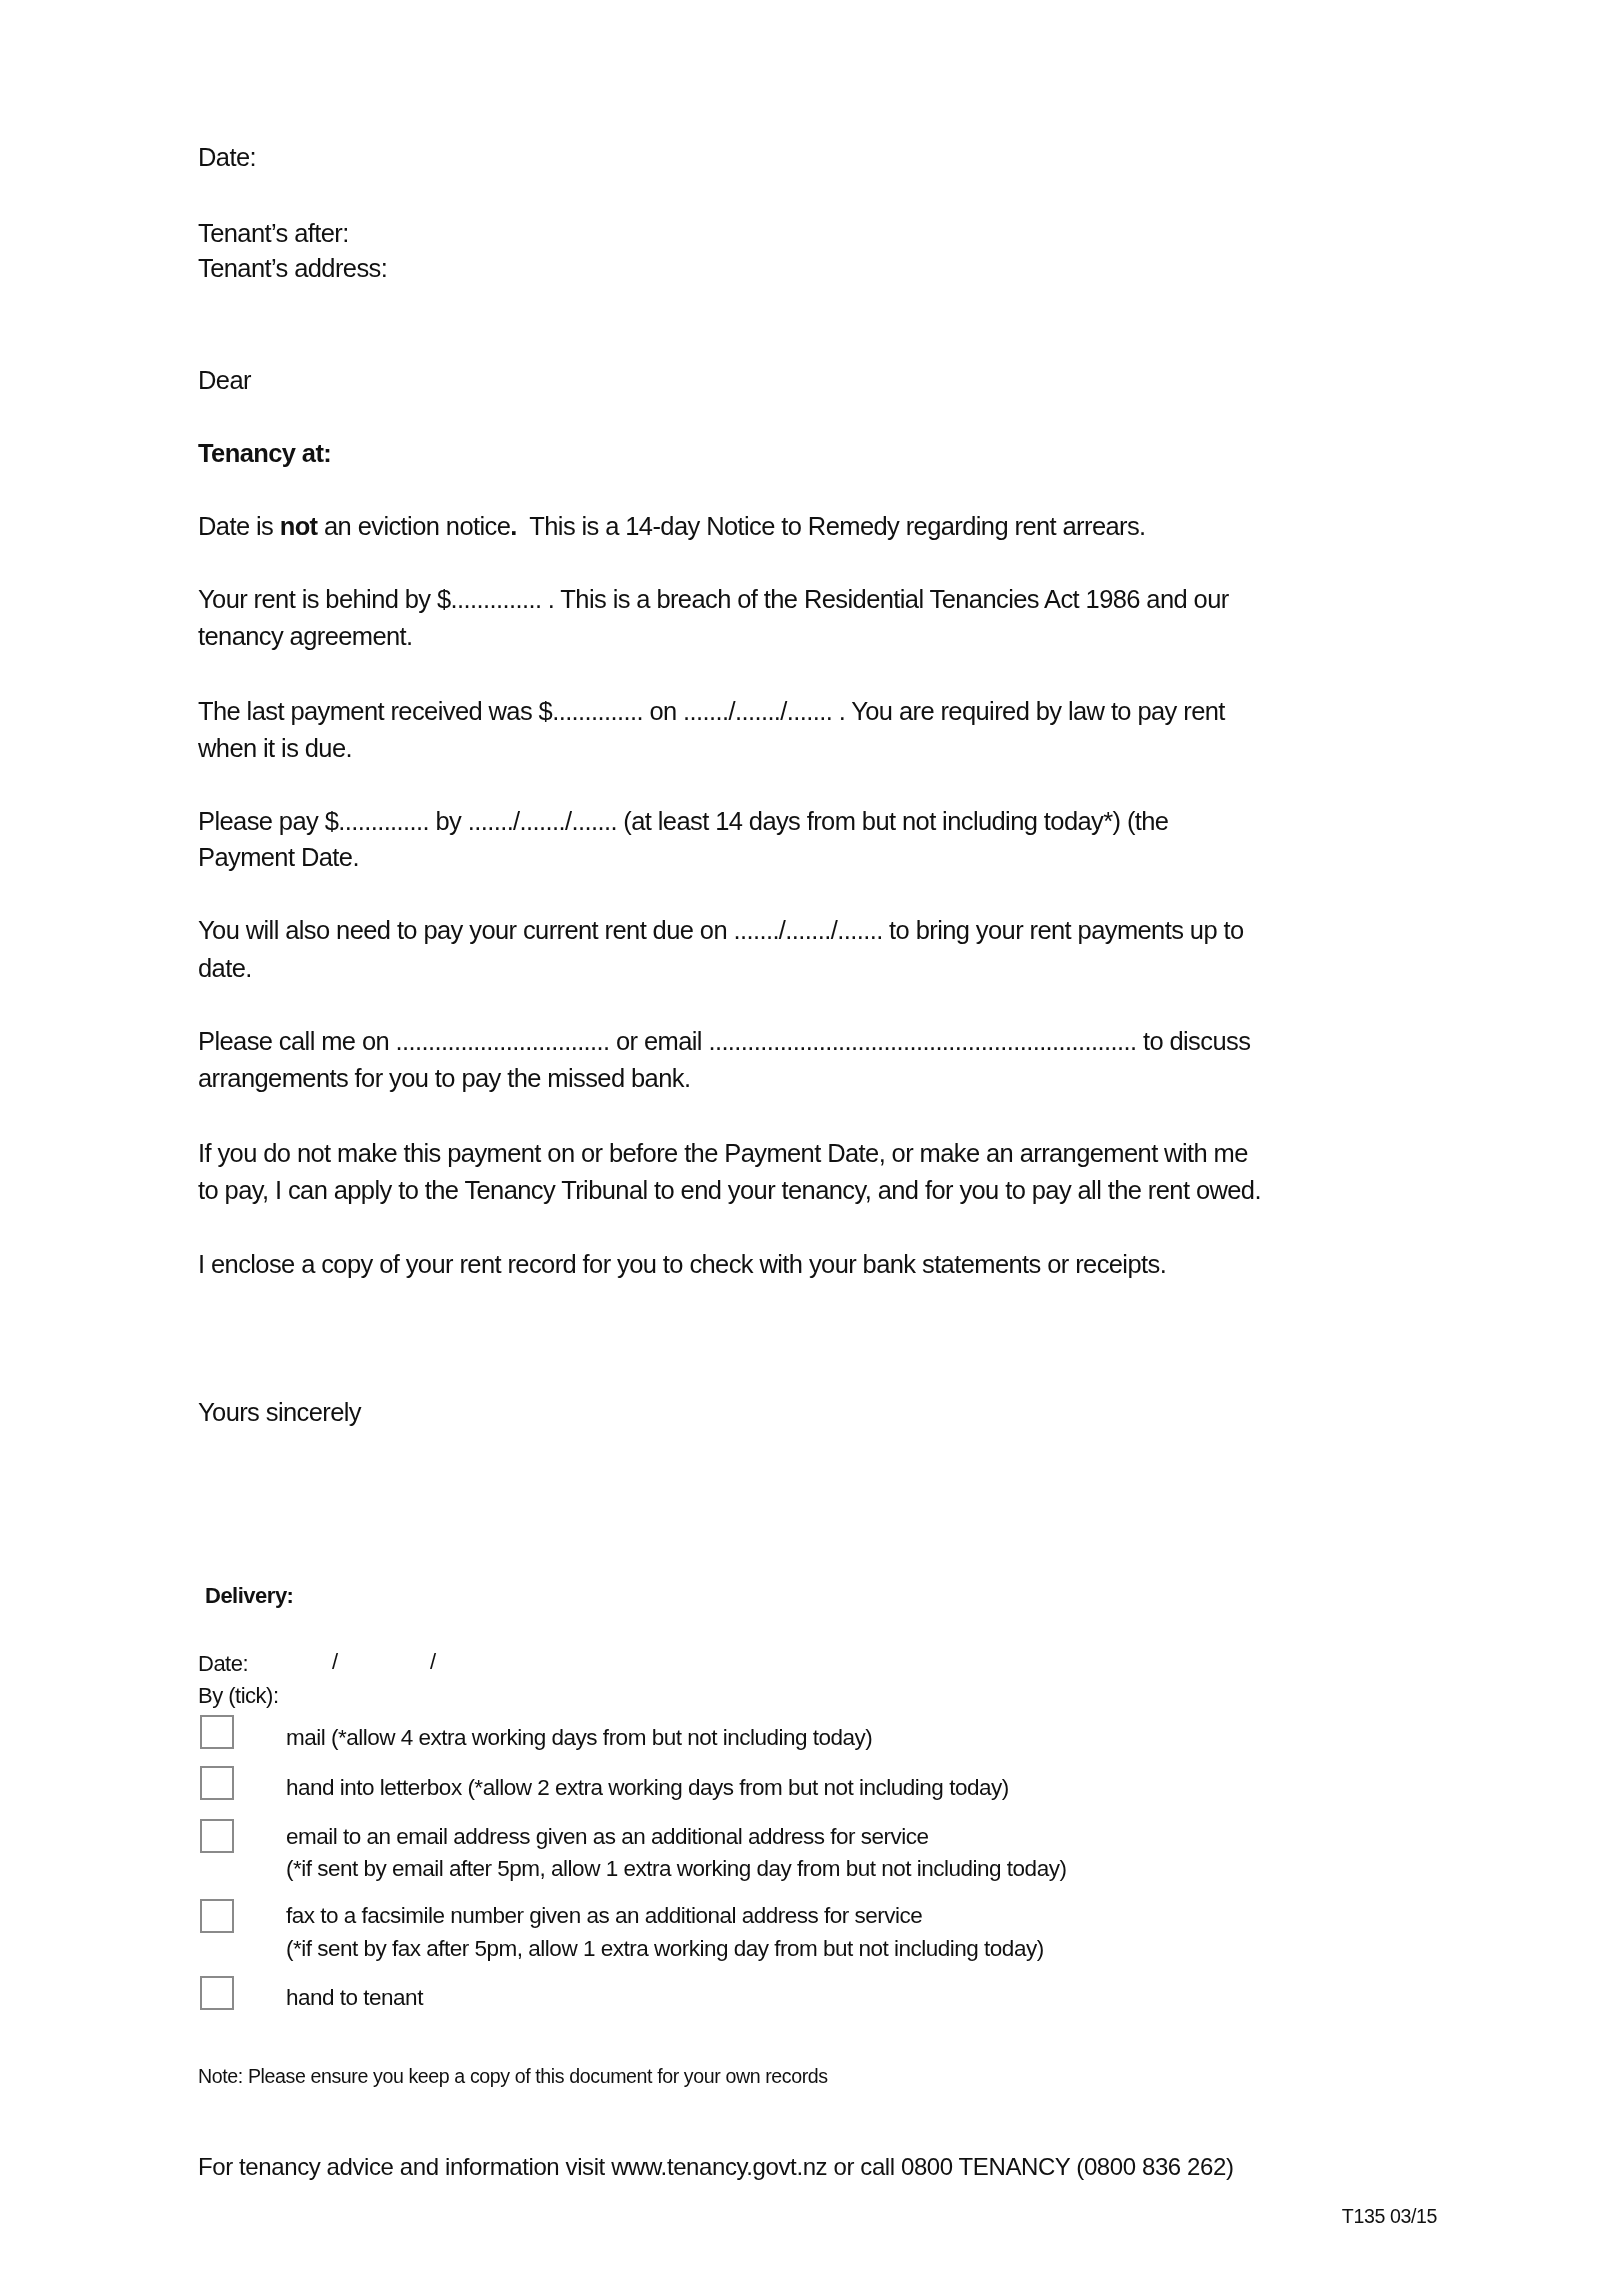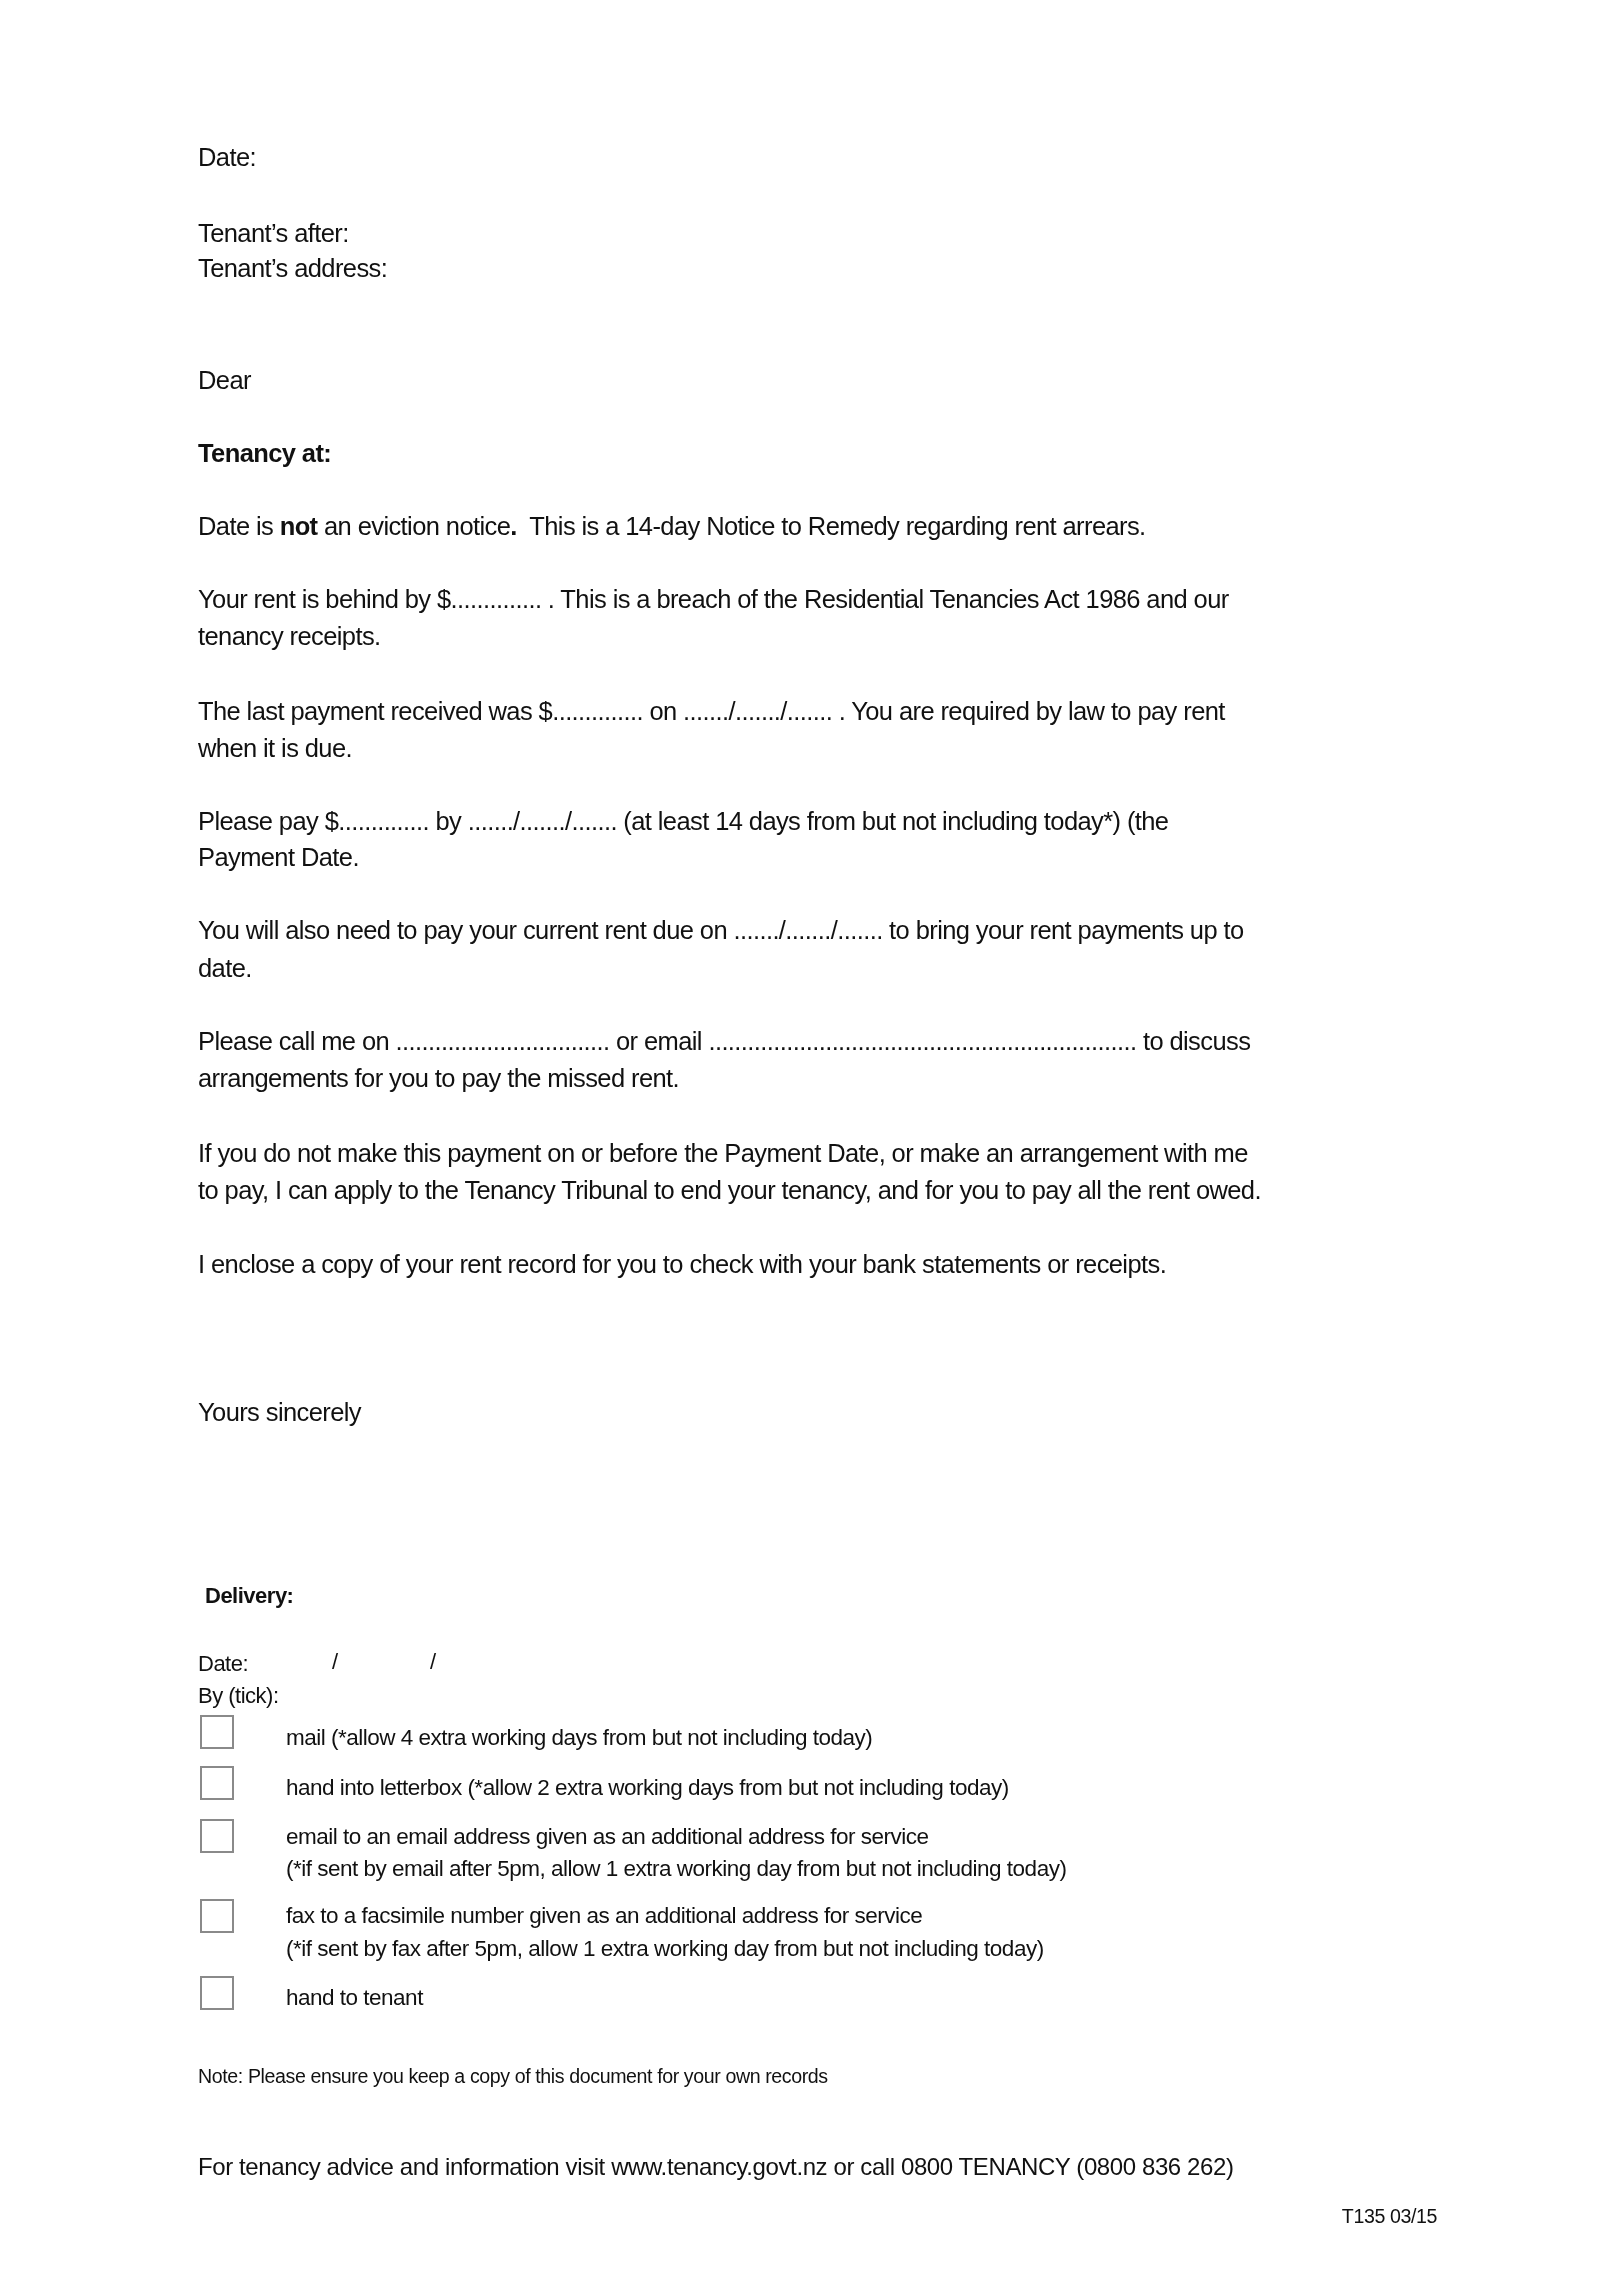"tenancy receipts." div.ln { text: receipts -> agreement }
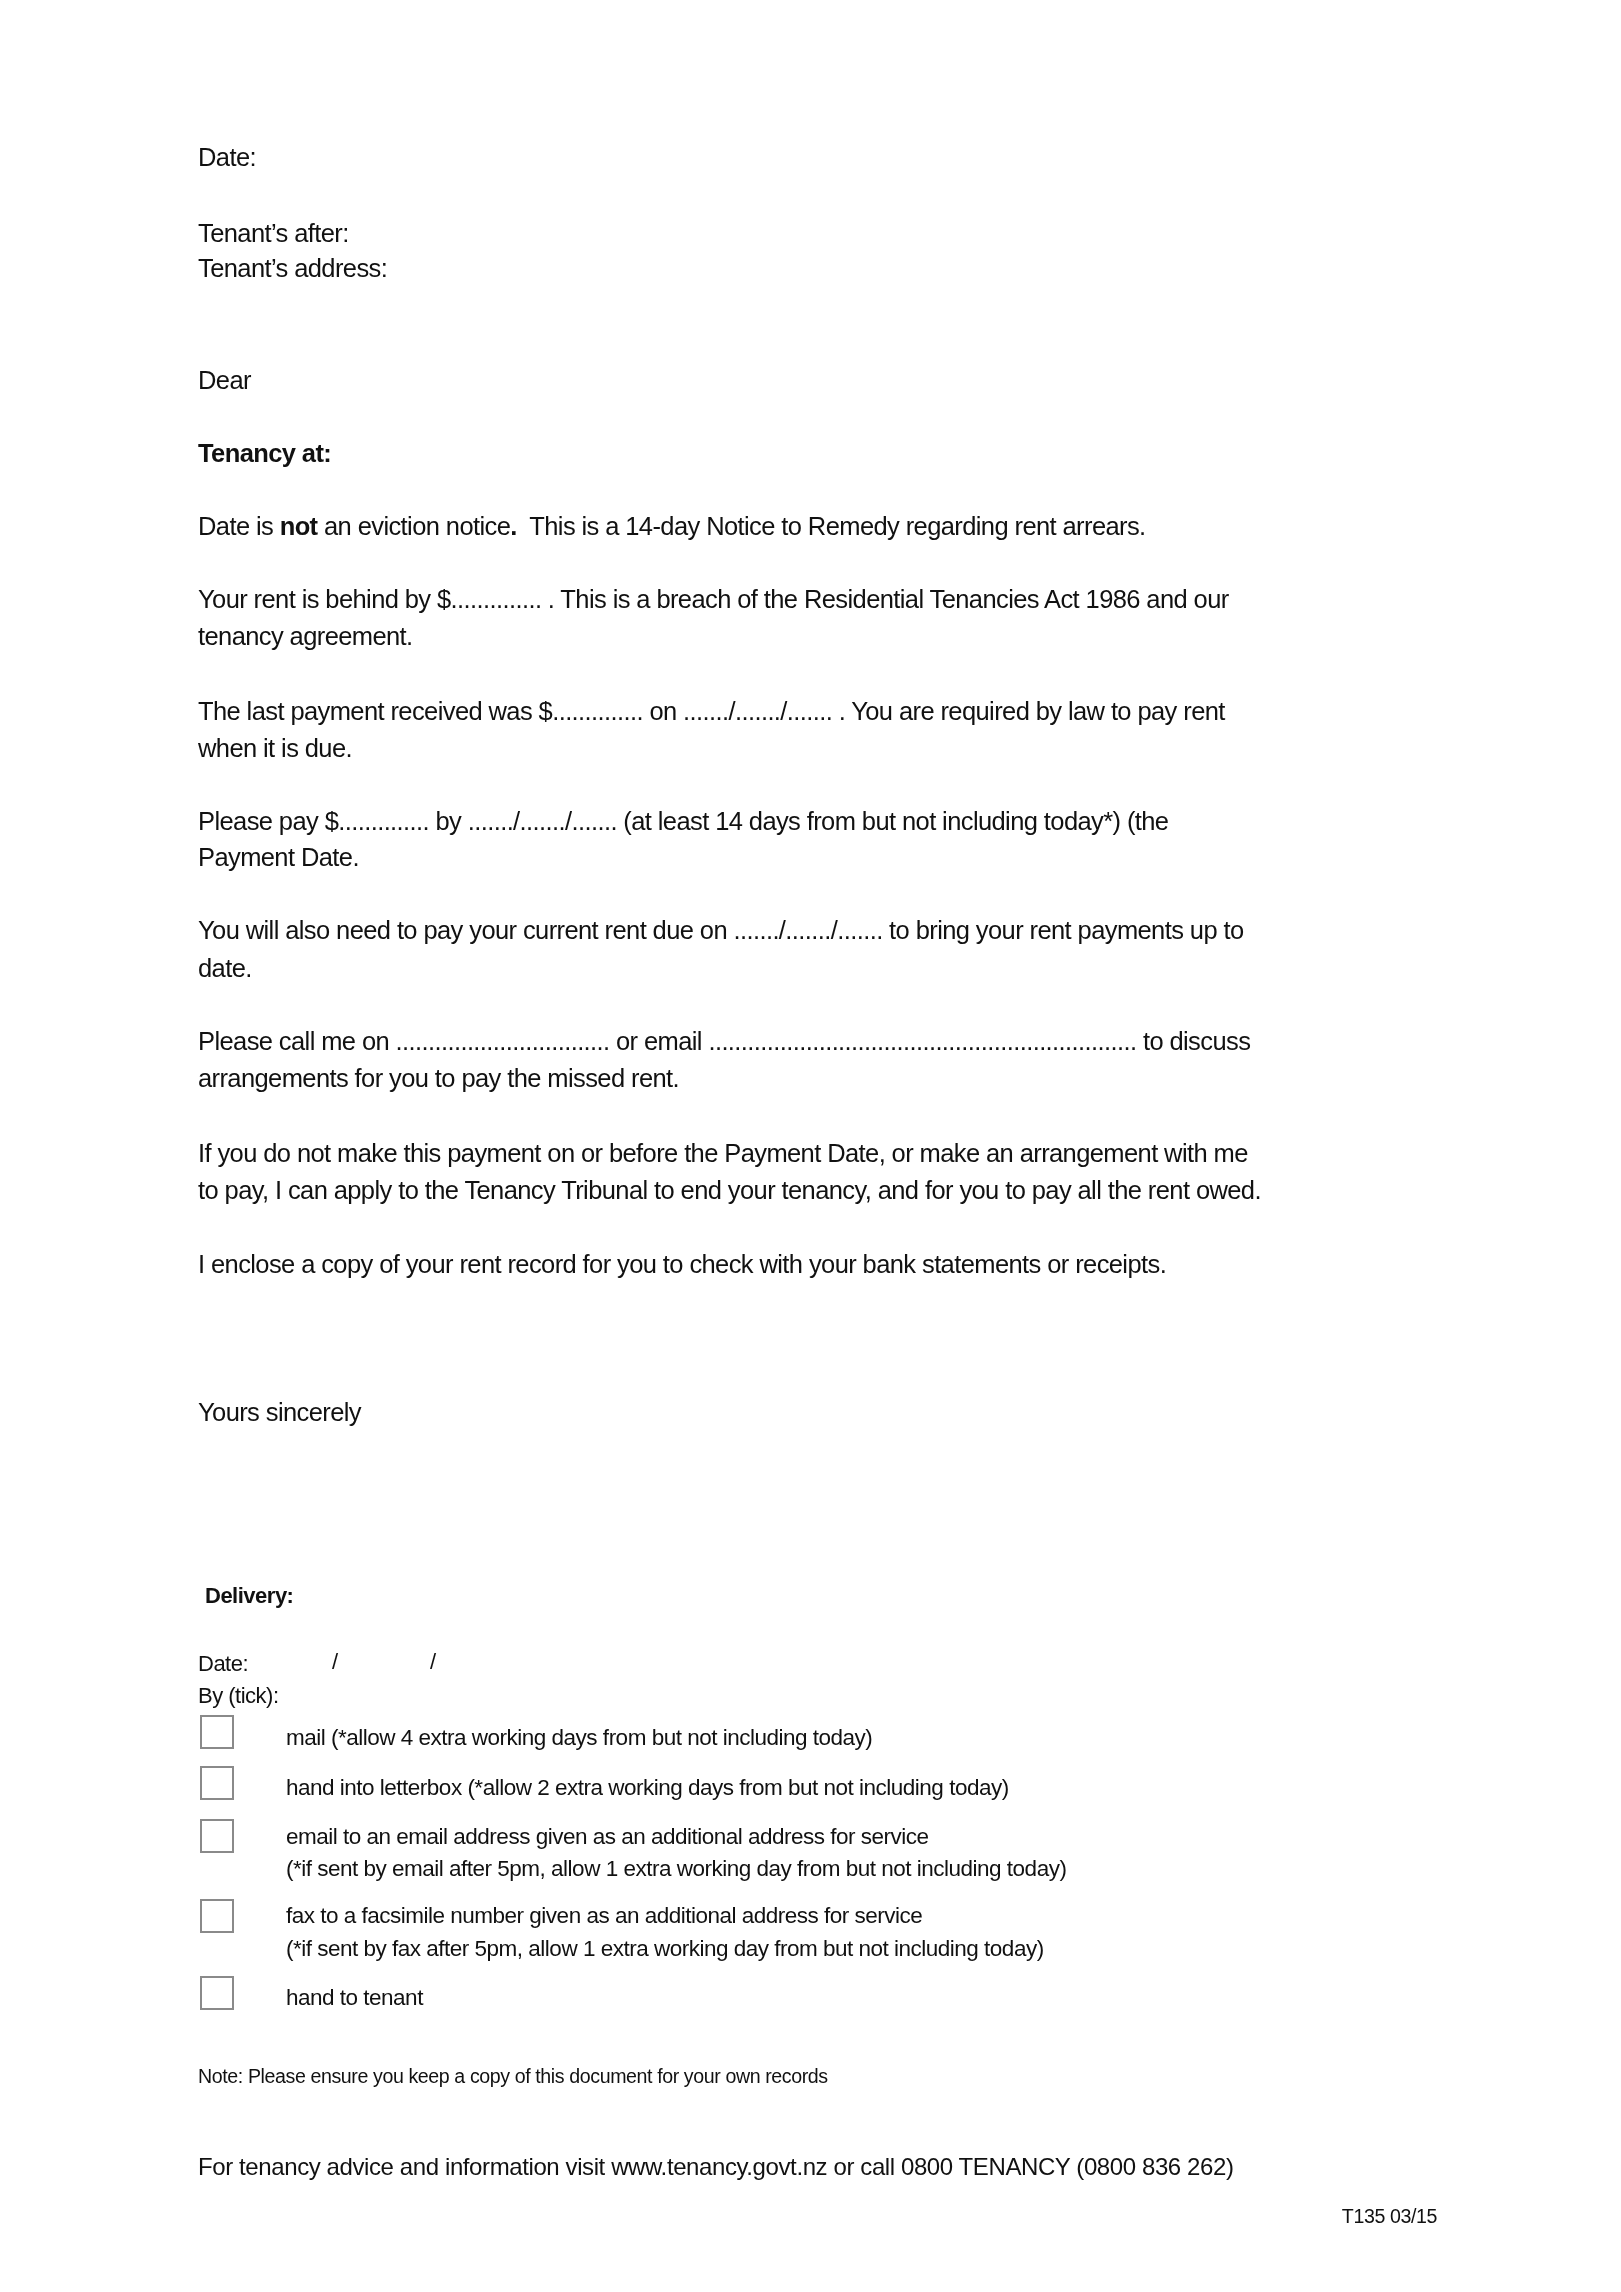"arrangements for you to pay" div.ln { text: rent -> bank }
